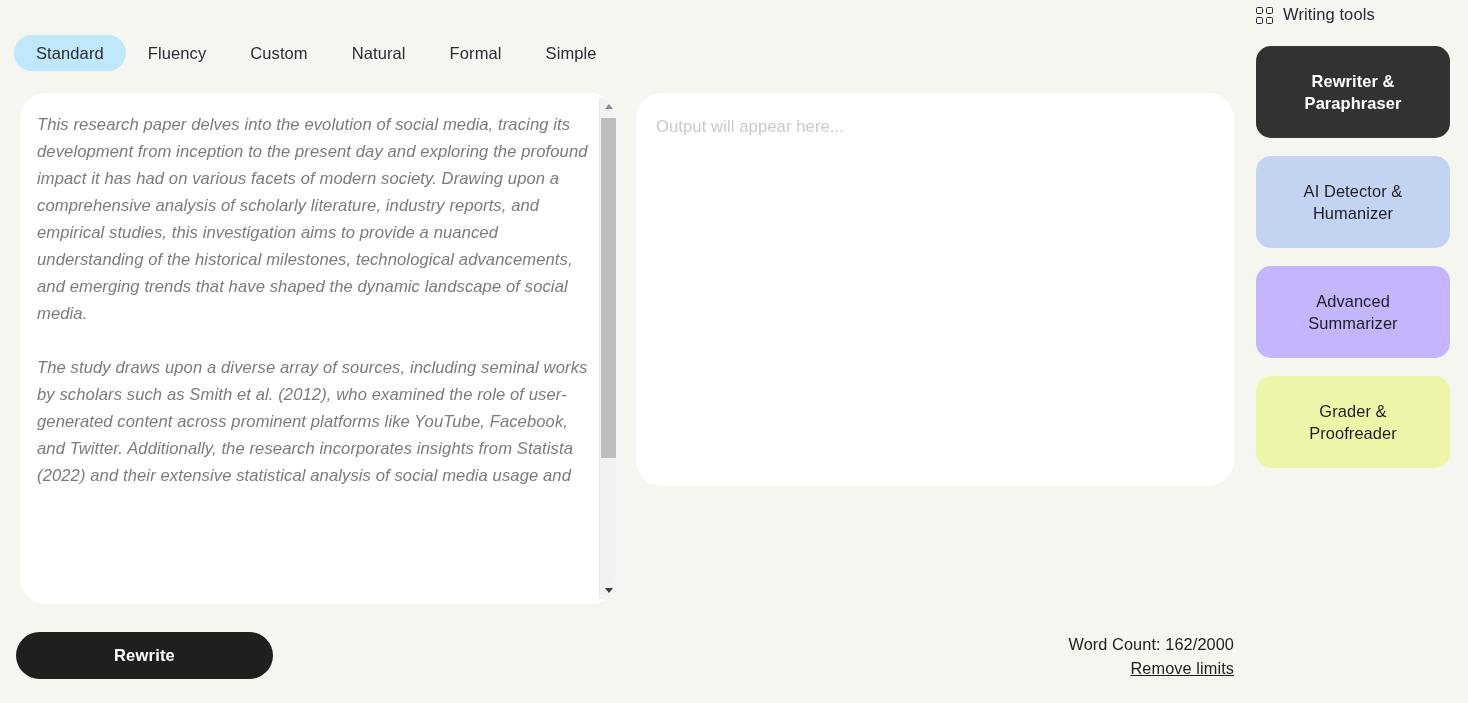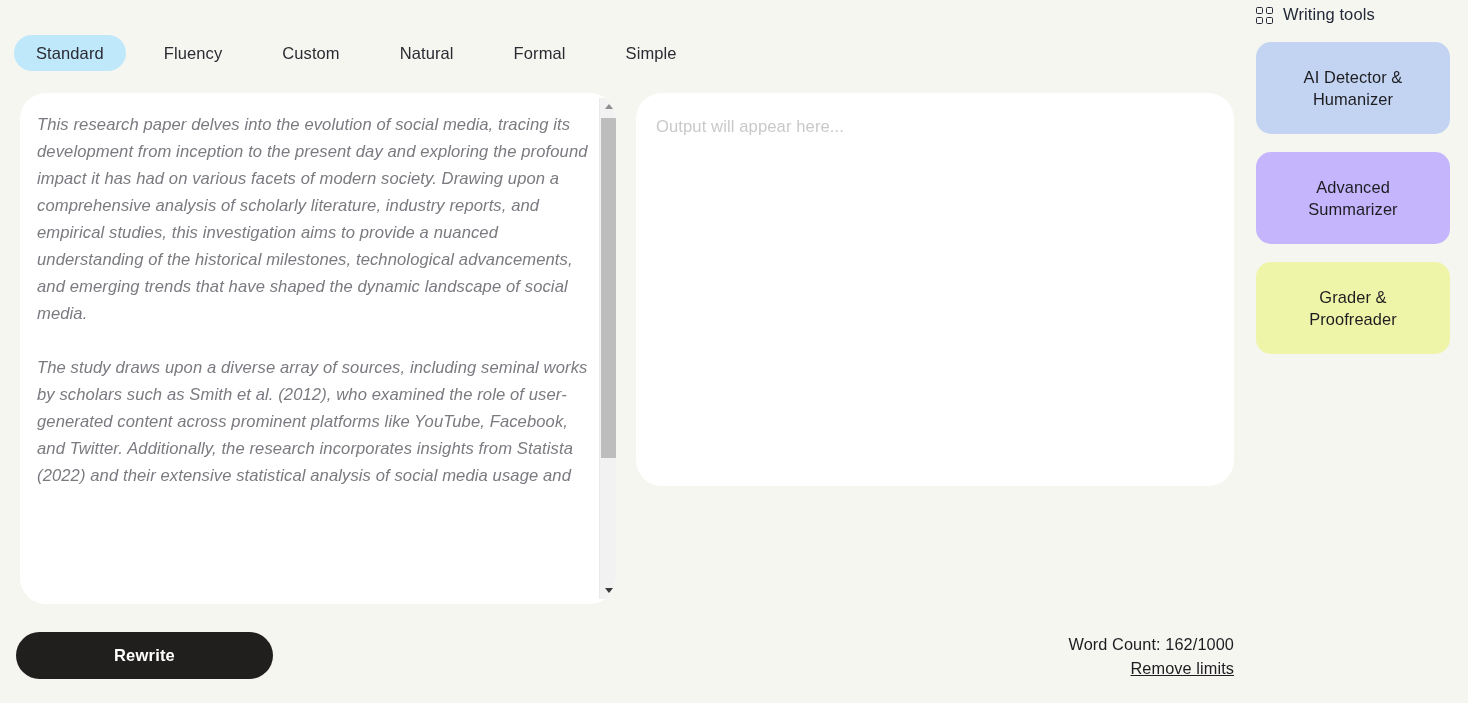"Standard" .tabs { gap: 16px -> 0px }
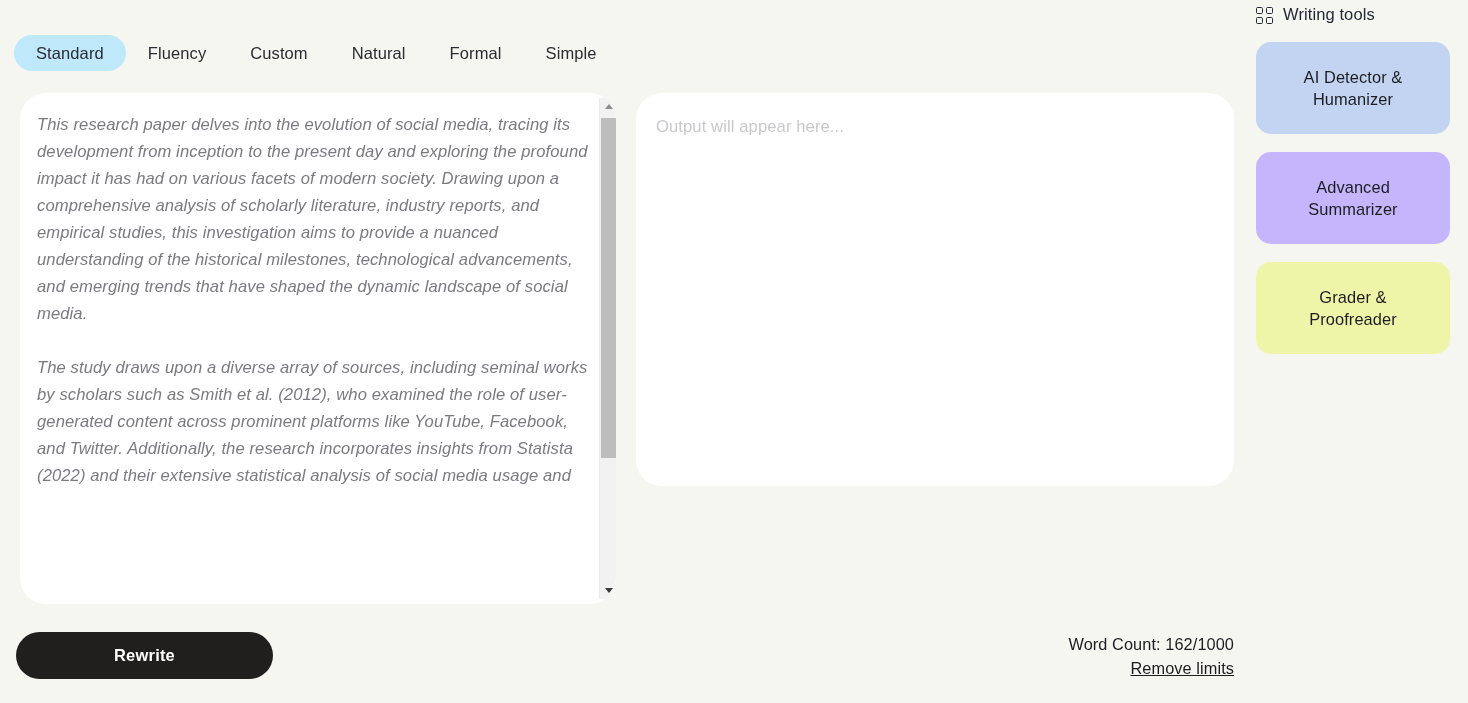"Rewriter & Paraphraser" button.tool-btn { html: none -> <button>Rewriter &amp; Paraphraser</button> }
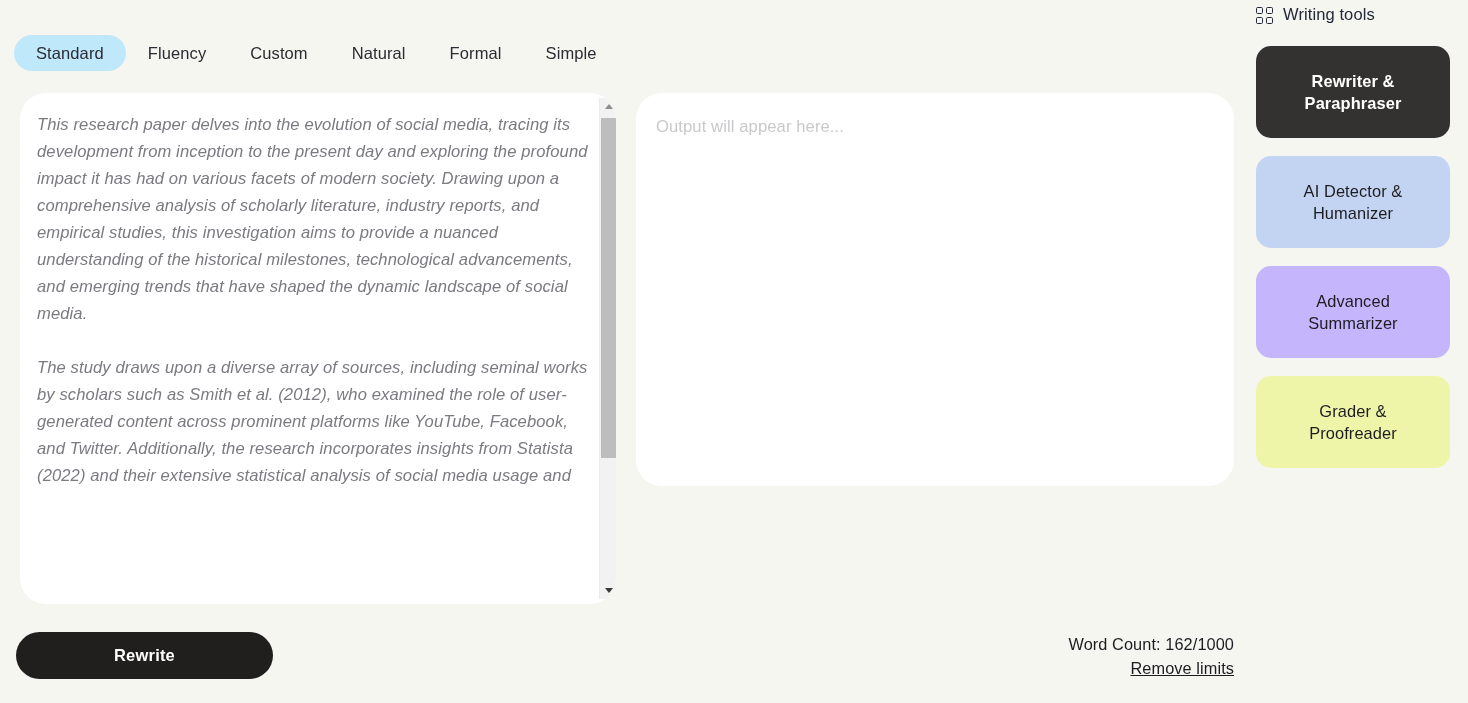"Word Count: 162/1000" div.wordcount { text: 162/1000 -> 162/2000 }
